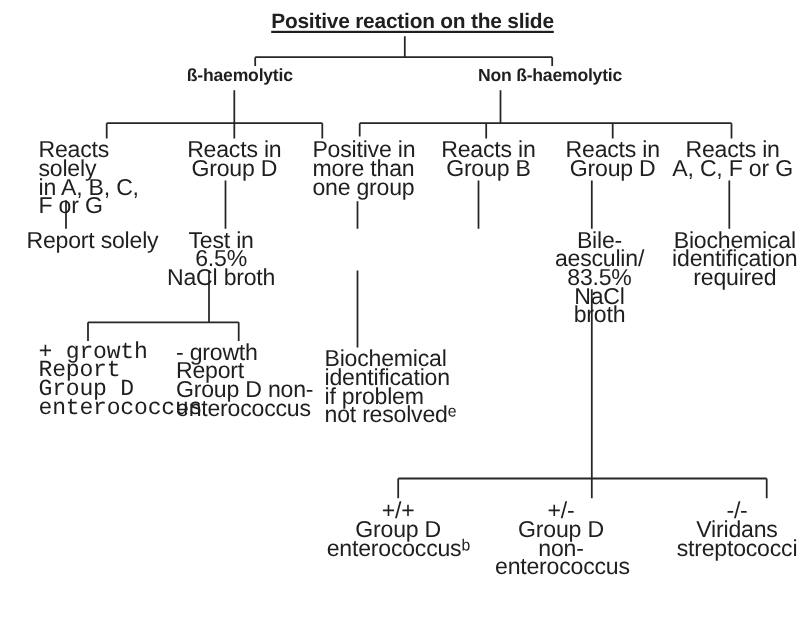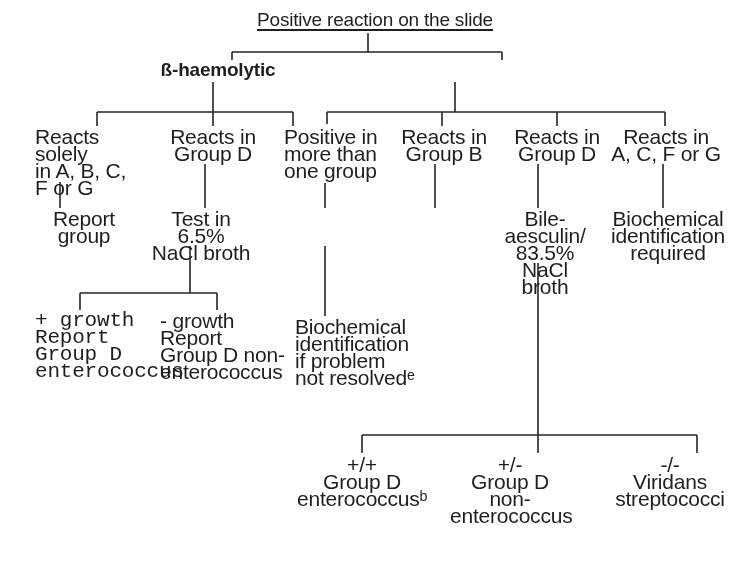"Positive reaction on the slide" .title { font-weight: normal -> bold }
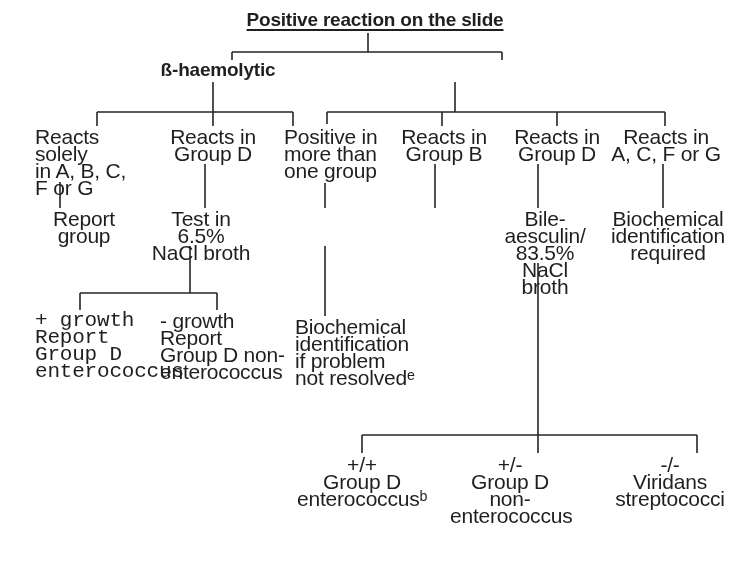"ß-haemolytic" .lvl1 { font-size: 19px -> 16px }
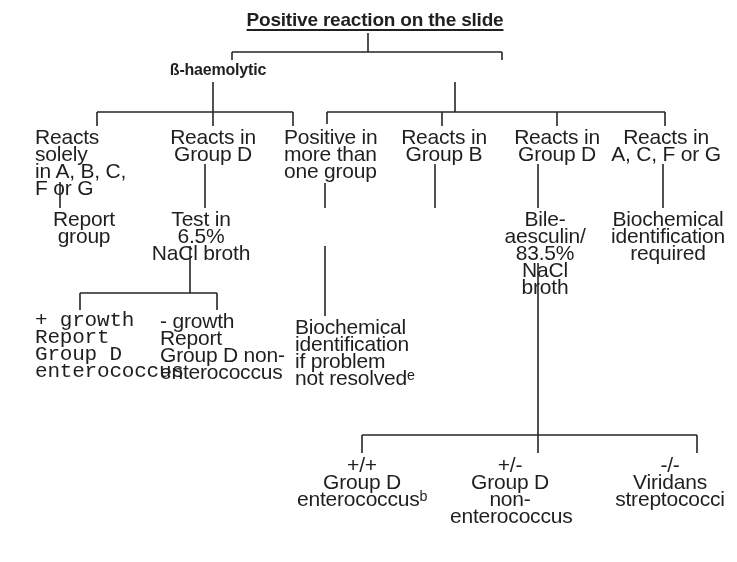"Non ß-haemolytic" div.node { html: none -> <div>Non ß-haemolytic</div> }
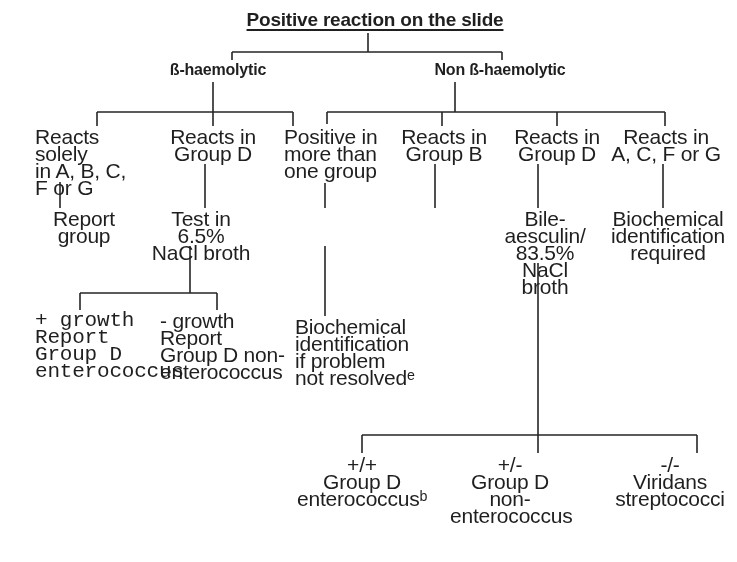"Report group" div.node { text: group -> solely }
